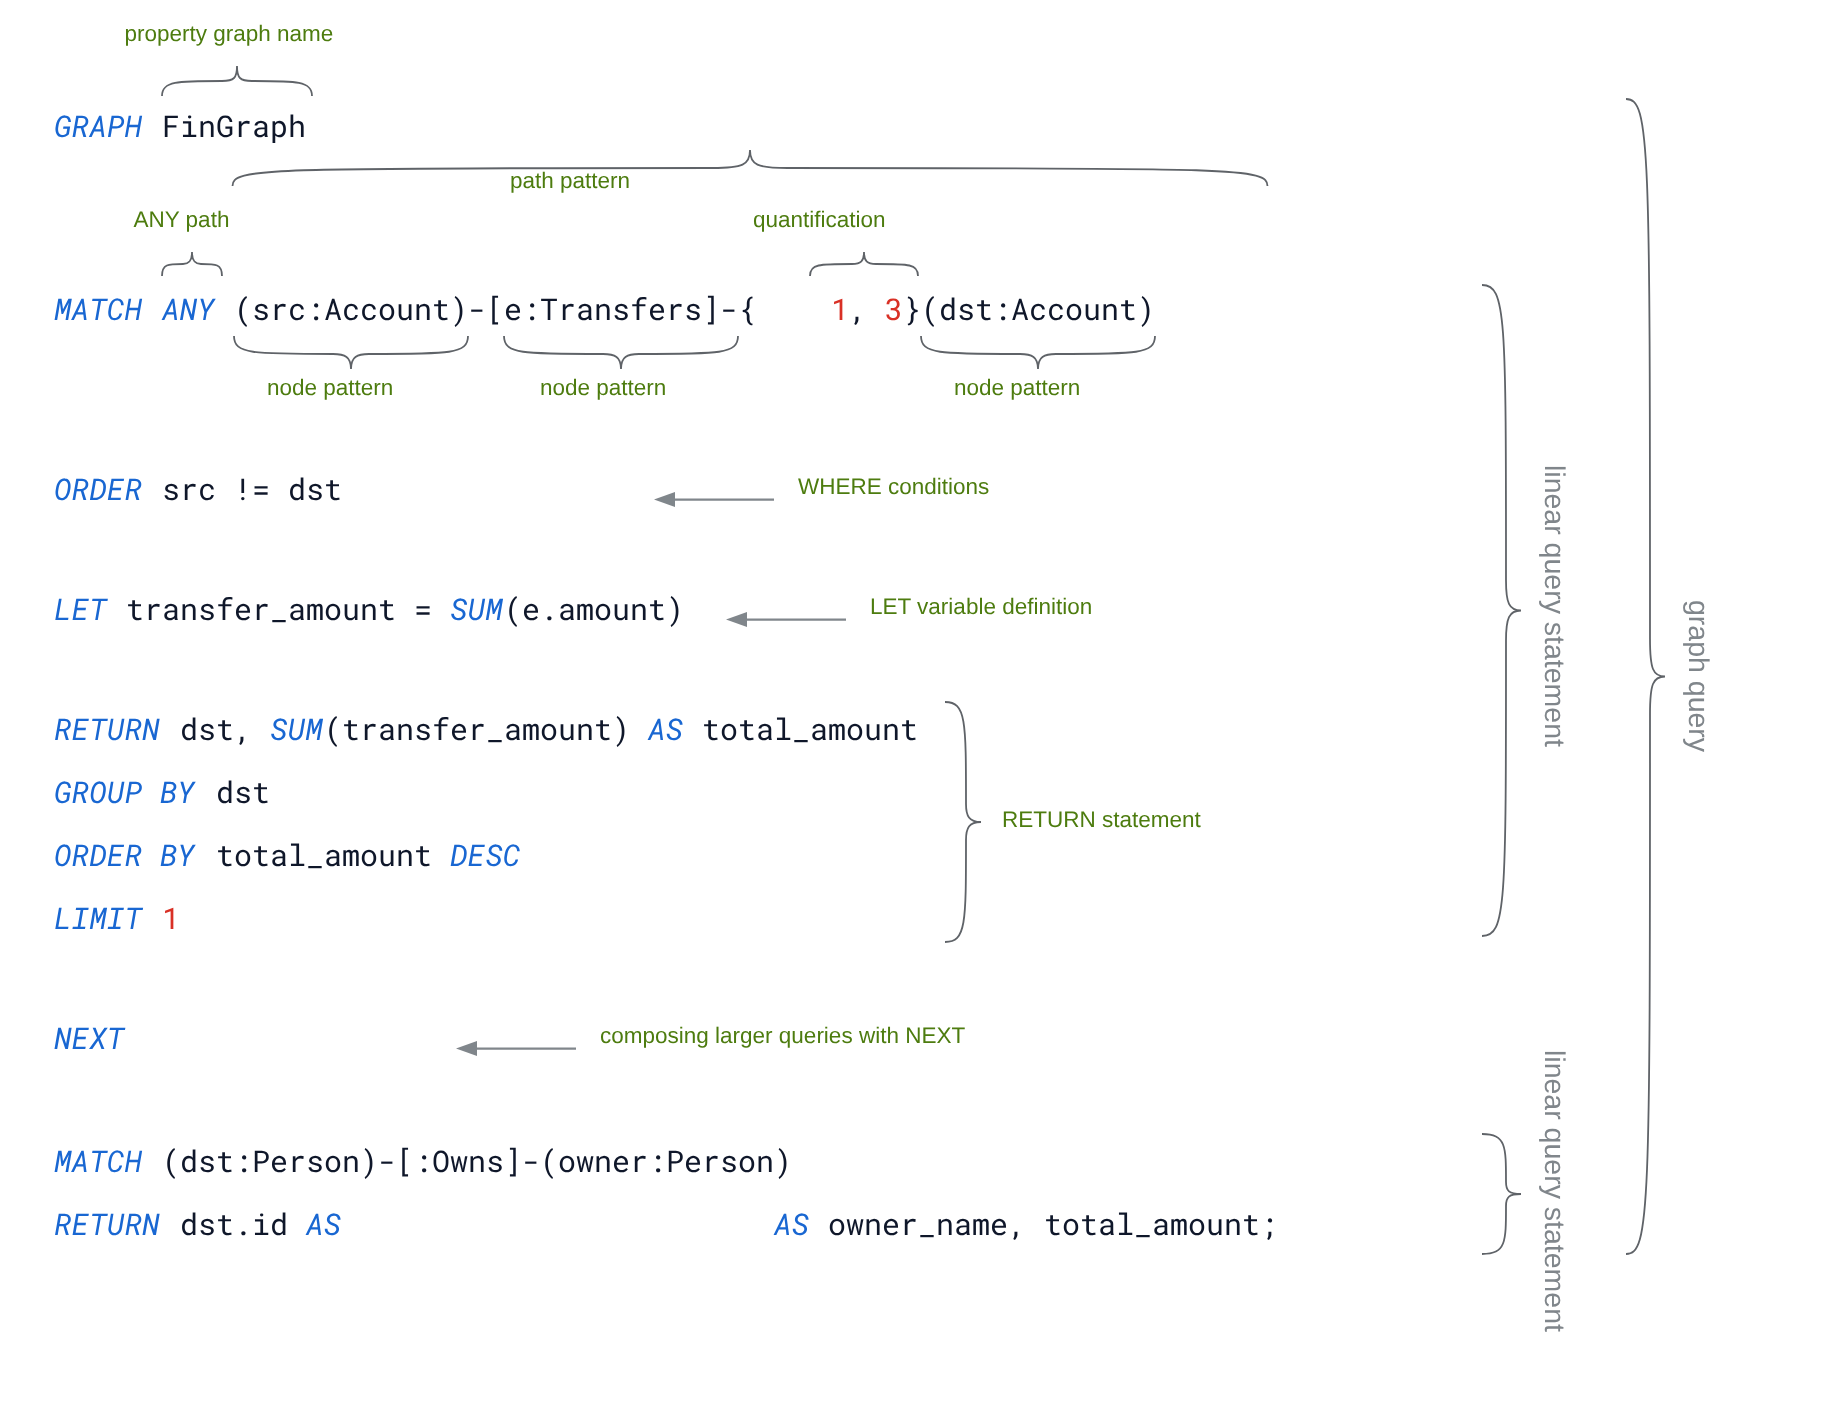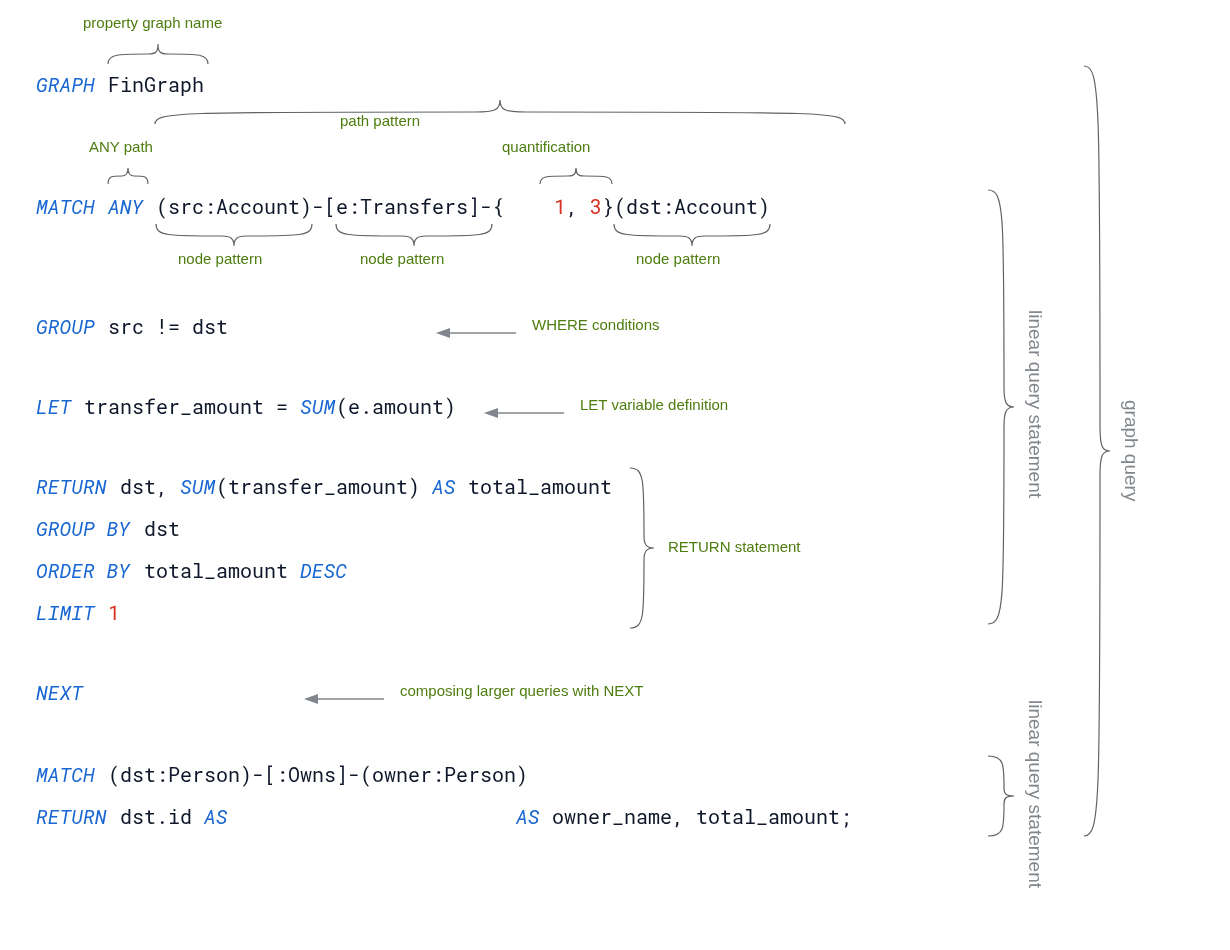"GROUP" span.tk { text: GROUP -> ORDER }
